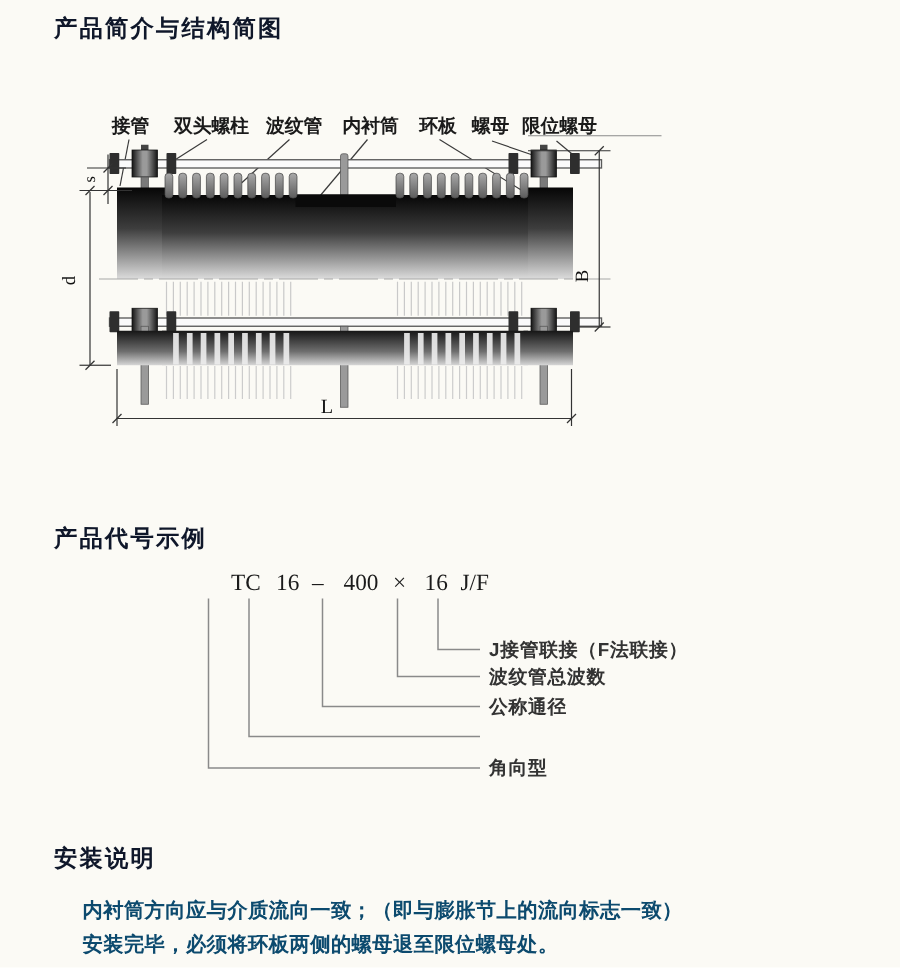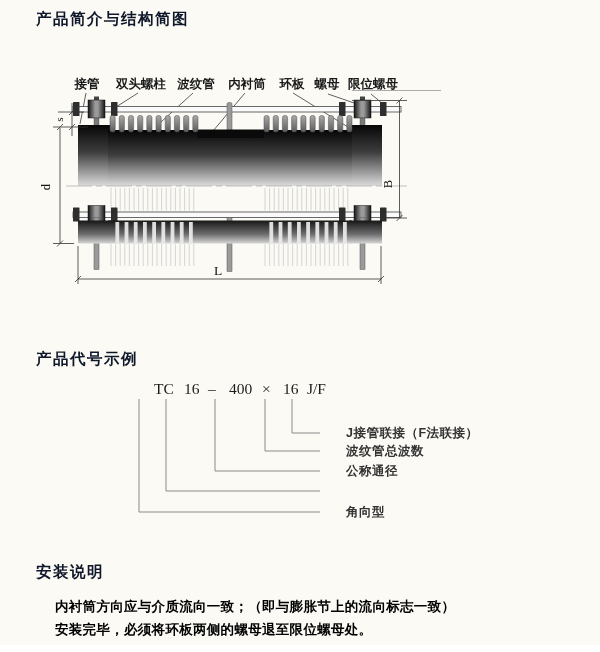"J接管联接（F法联接）" .callout-label { left: 346px -> 326px }
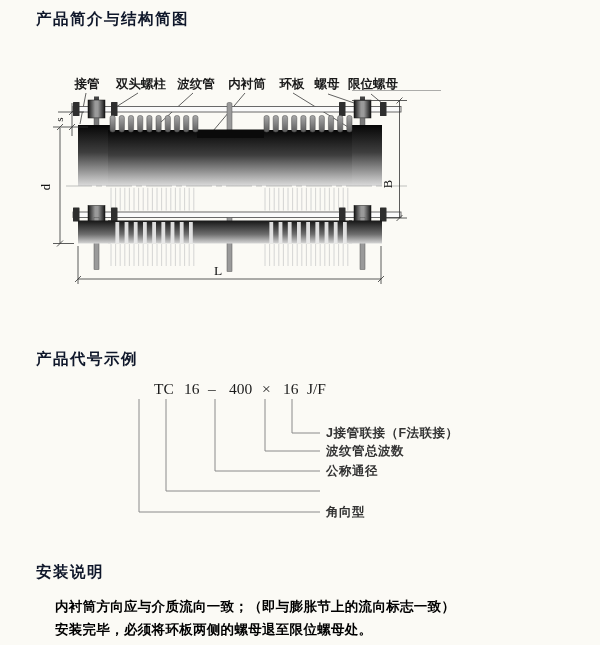"内衬筒方向应与介质流向一致；（即与膨胀节上的流向标志一致）" .install-line { color: #000000 -> #0c4a6e }
